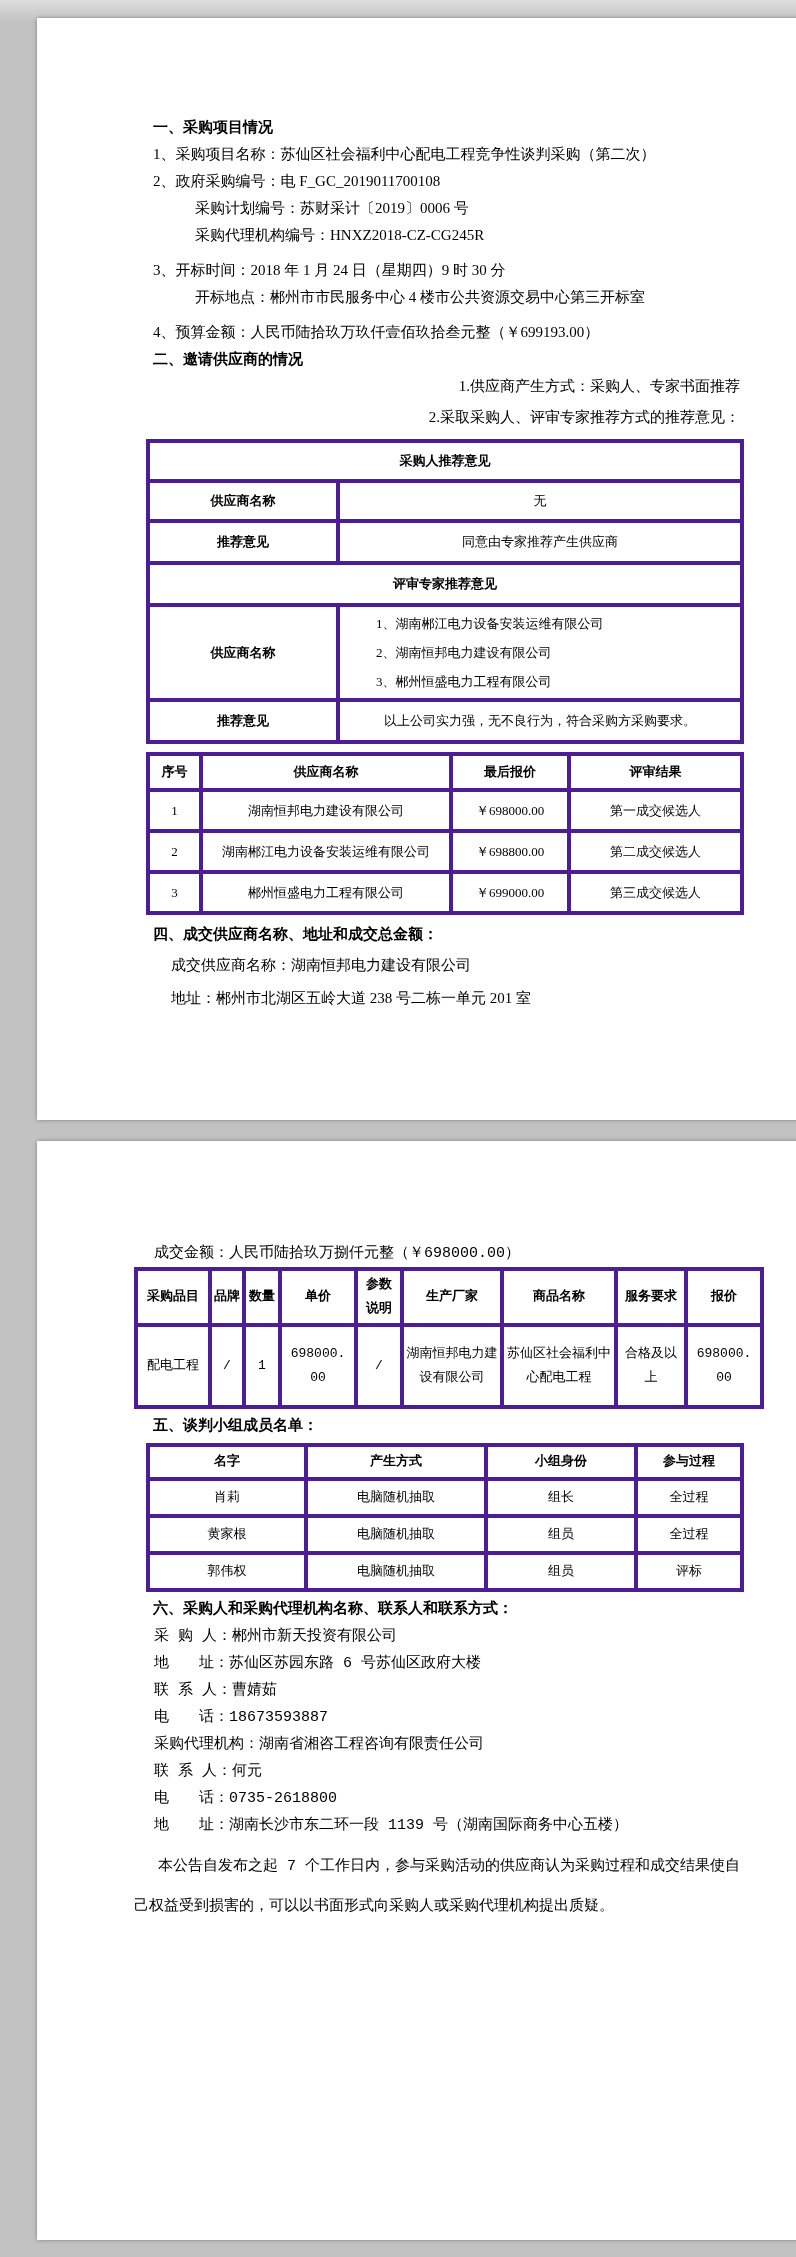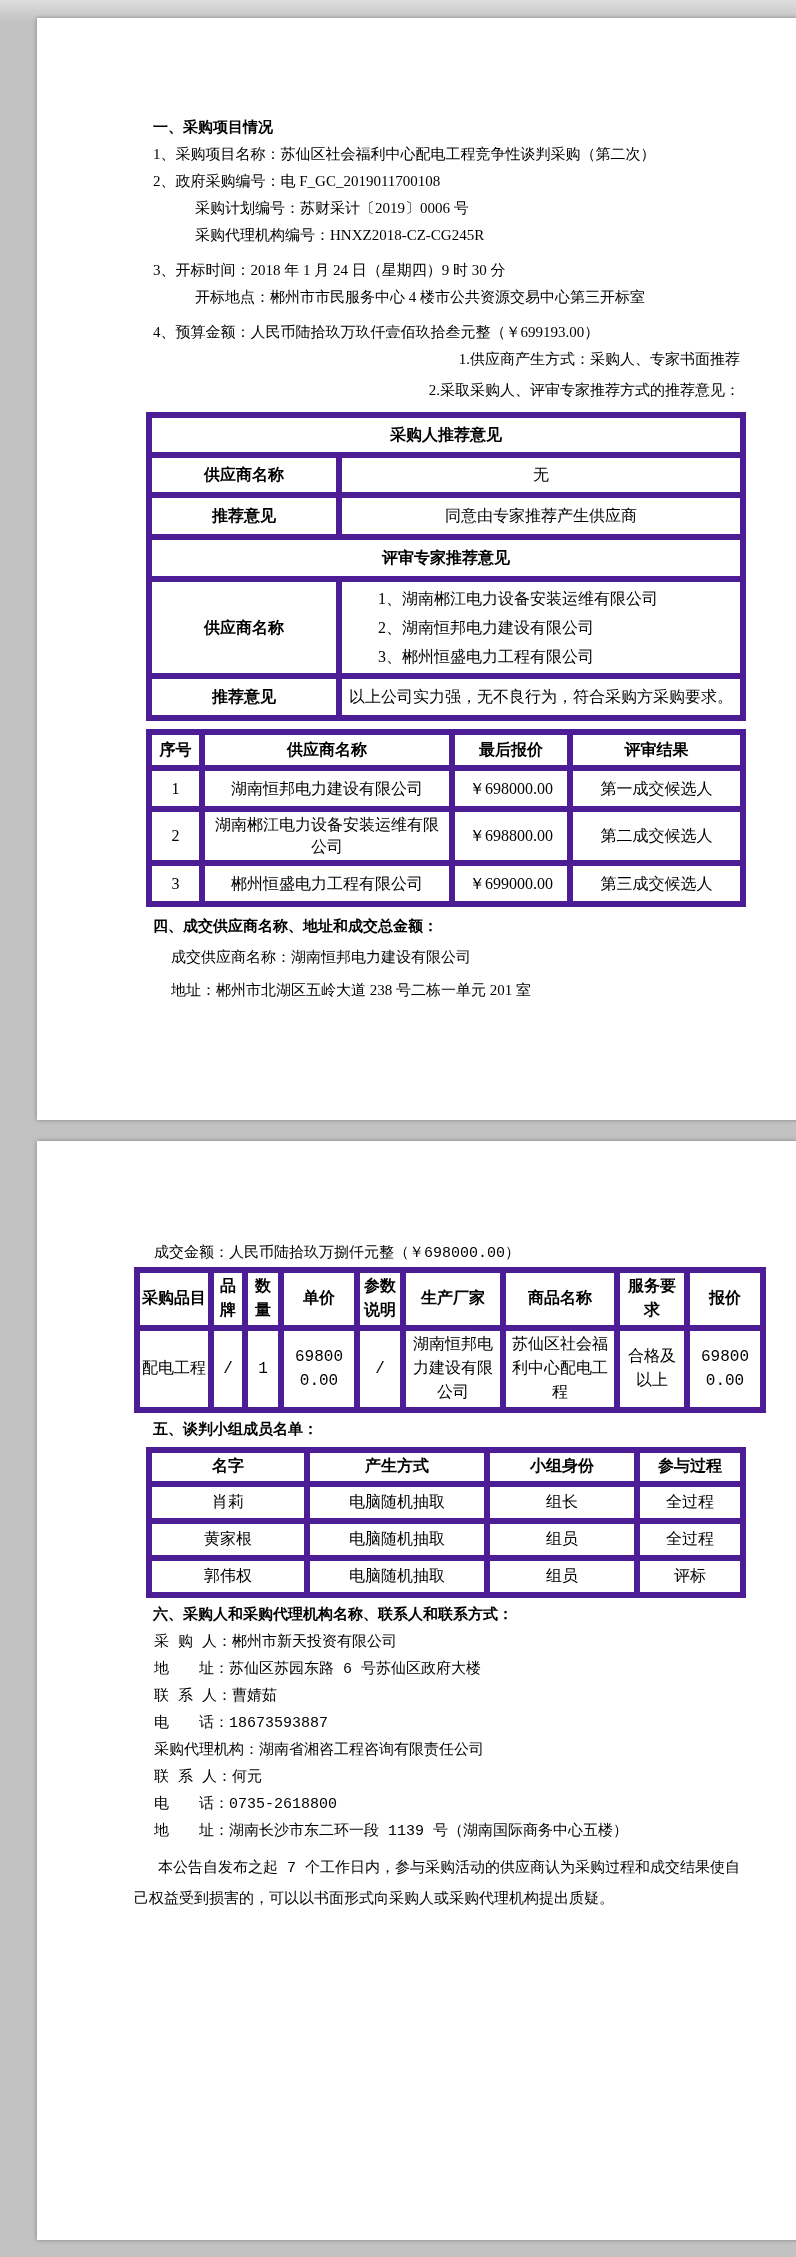"二、邀请供应商的情况" div.h { html: none -> <div>二、邀请供应商的情况</div> }
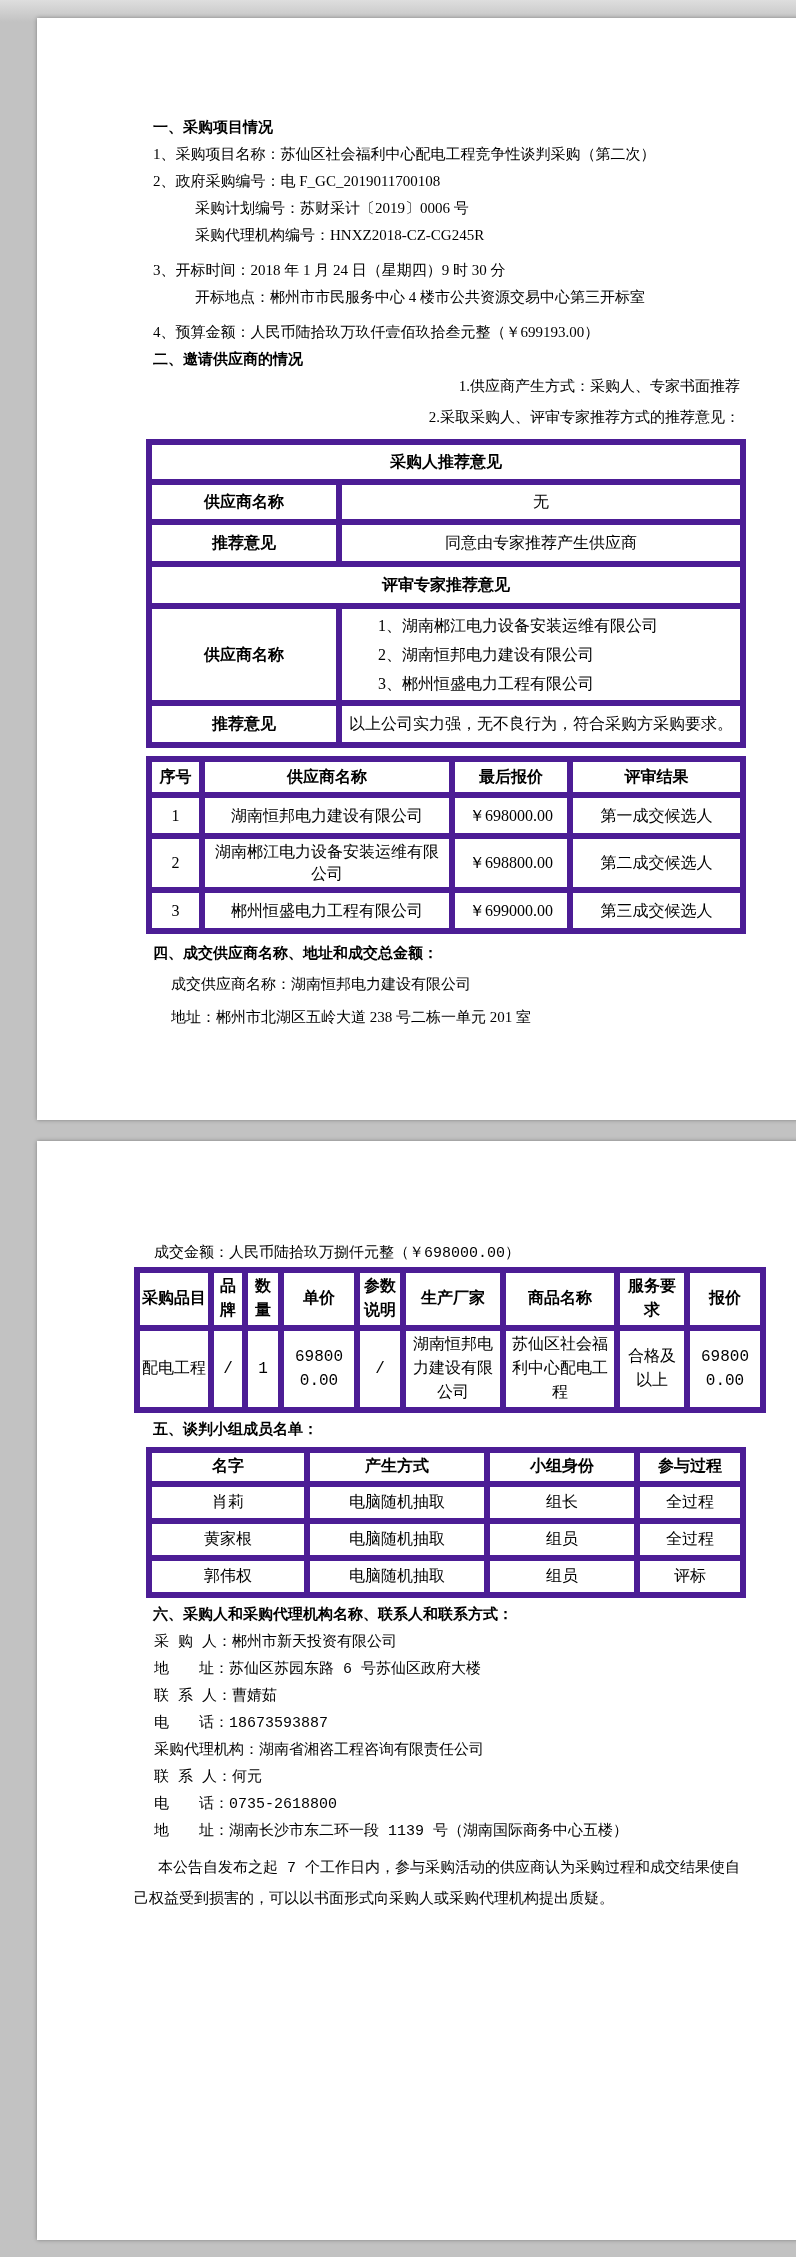"采购人推荐意见" td { border: 6px solid #4c1d95 -> 4px solid #4c1d95; font-size: 16px -> 13px }
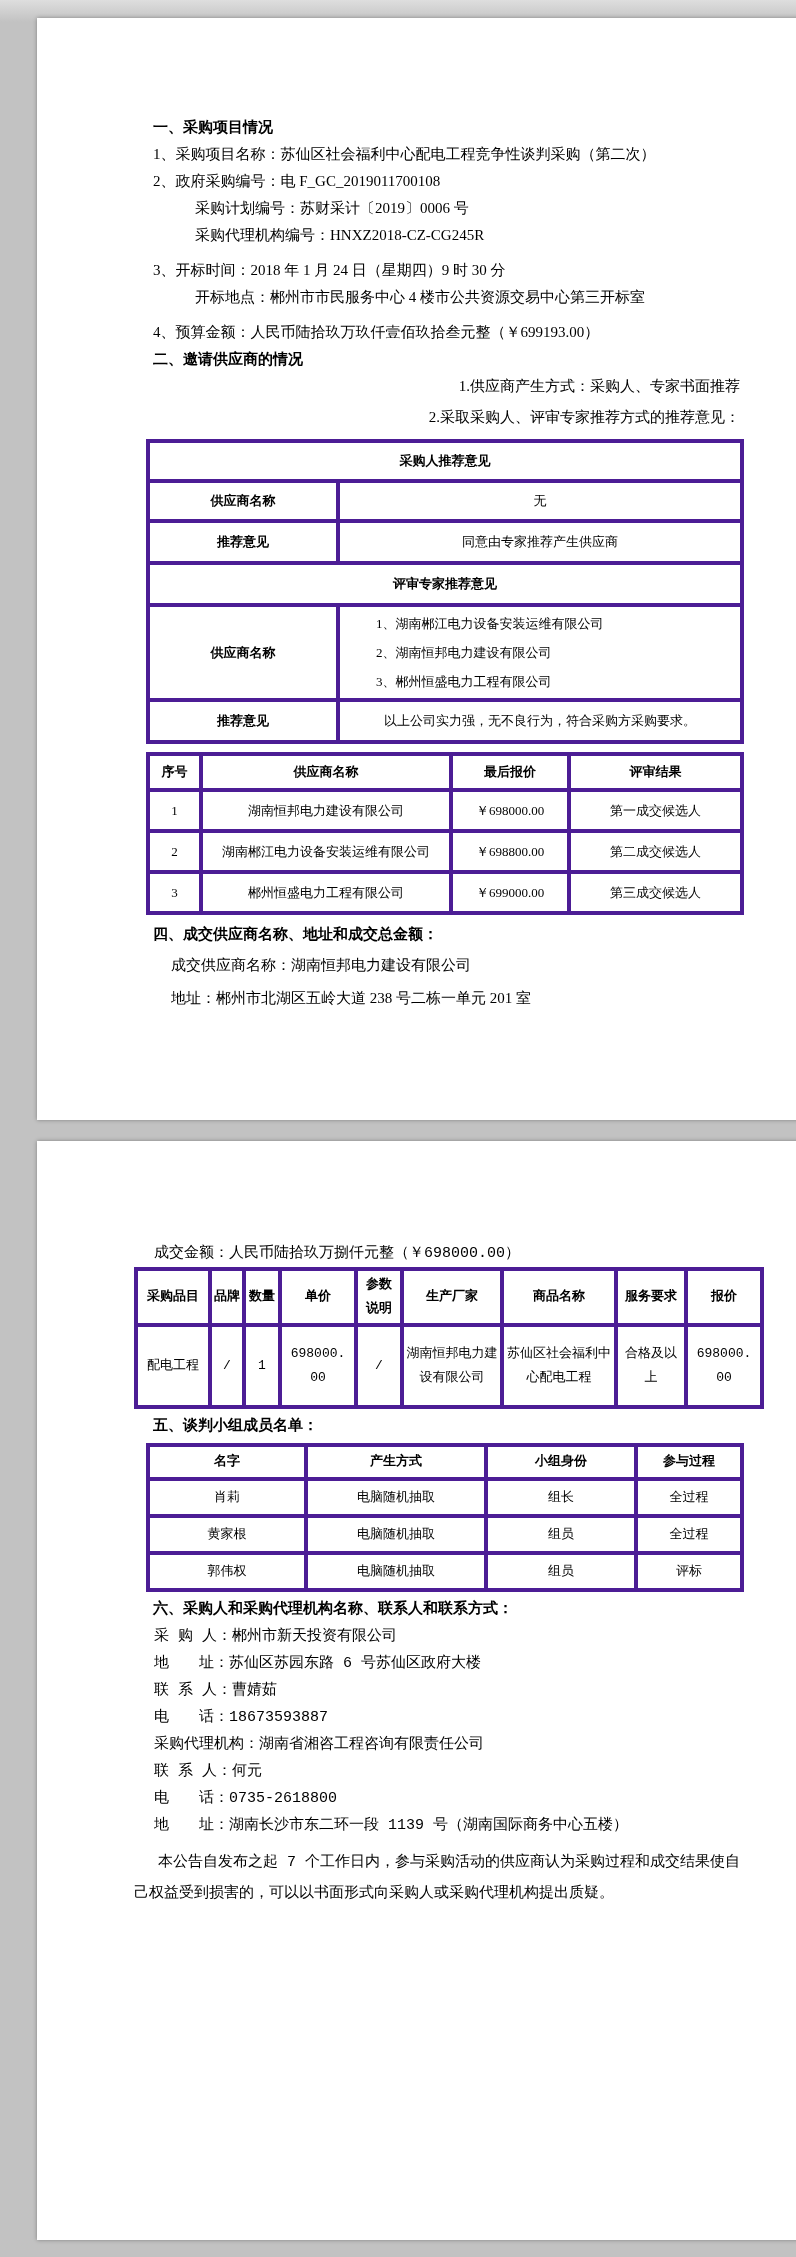"本公告自发布之起 7" .closing { line-height: 31px -> 40px }
